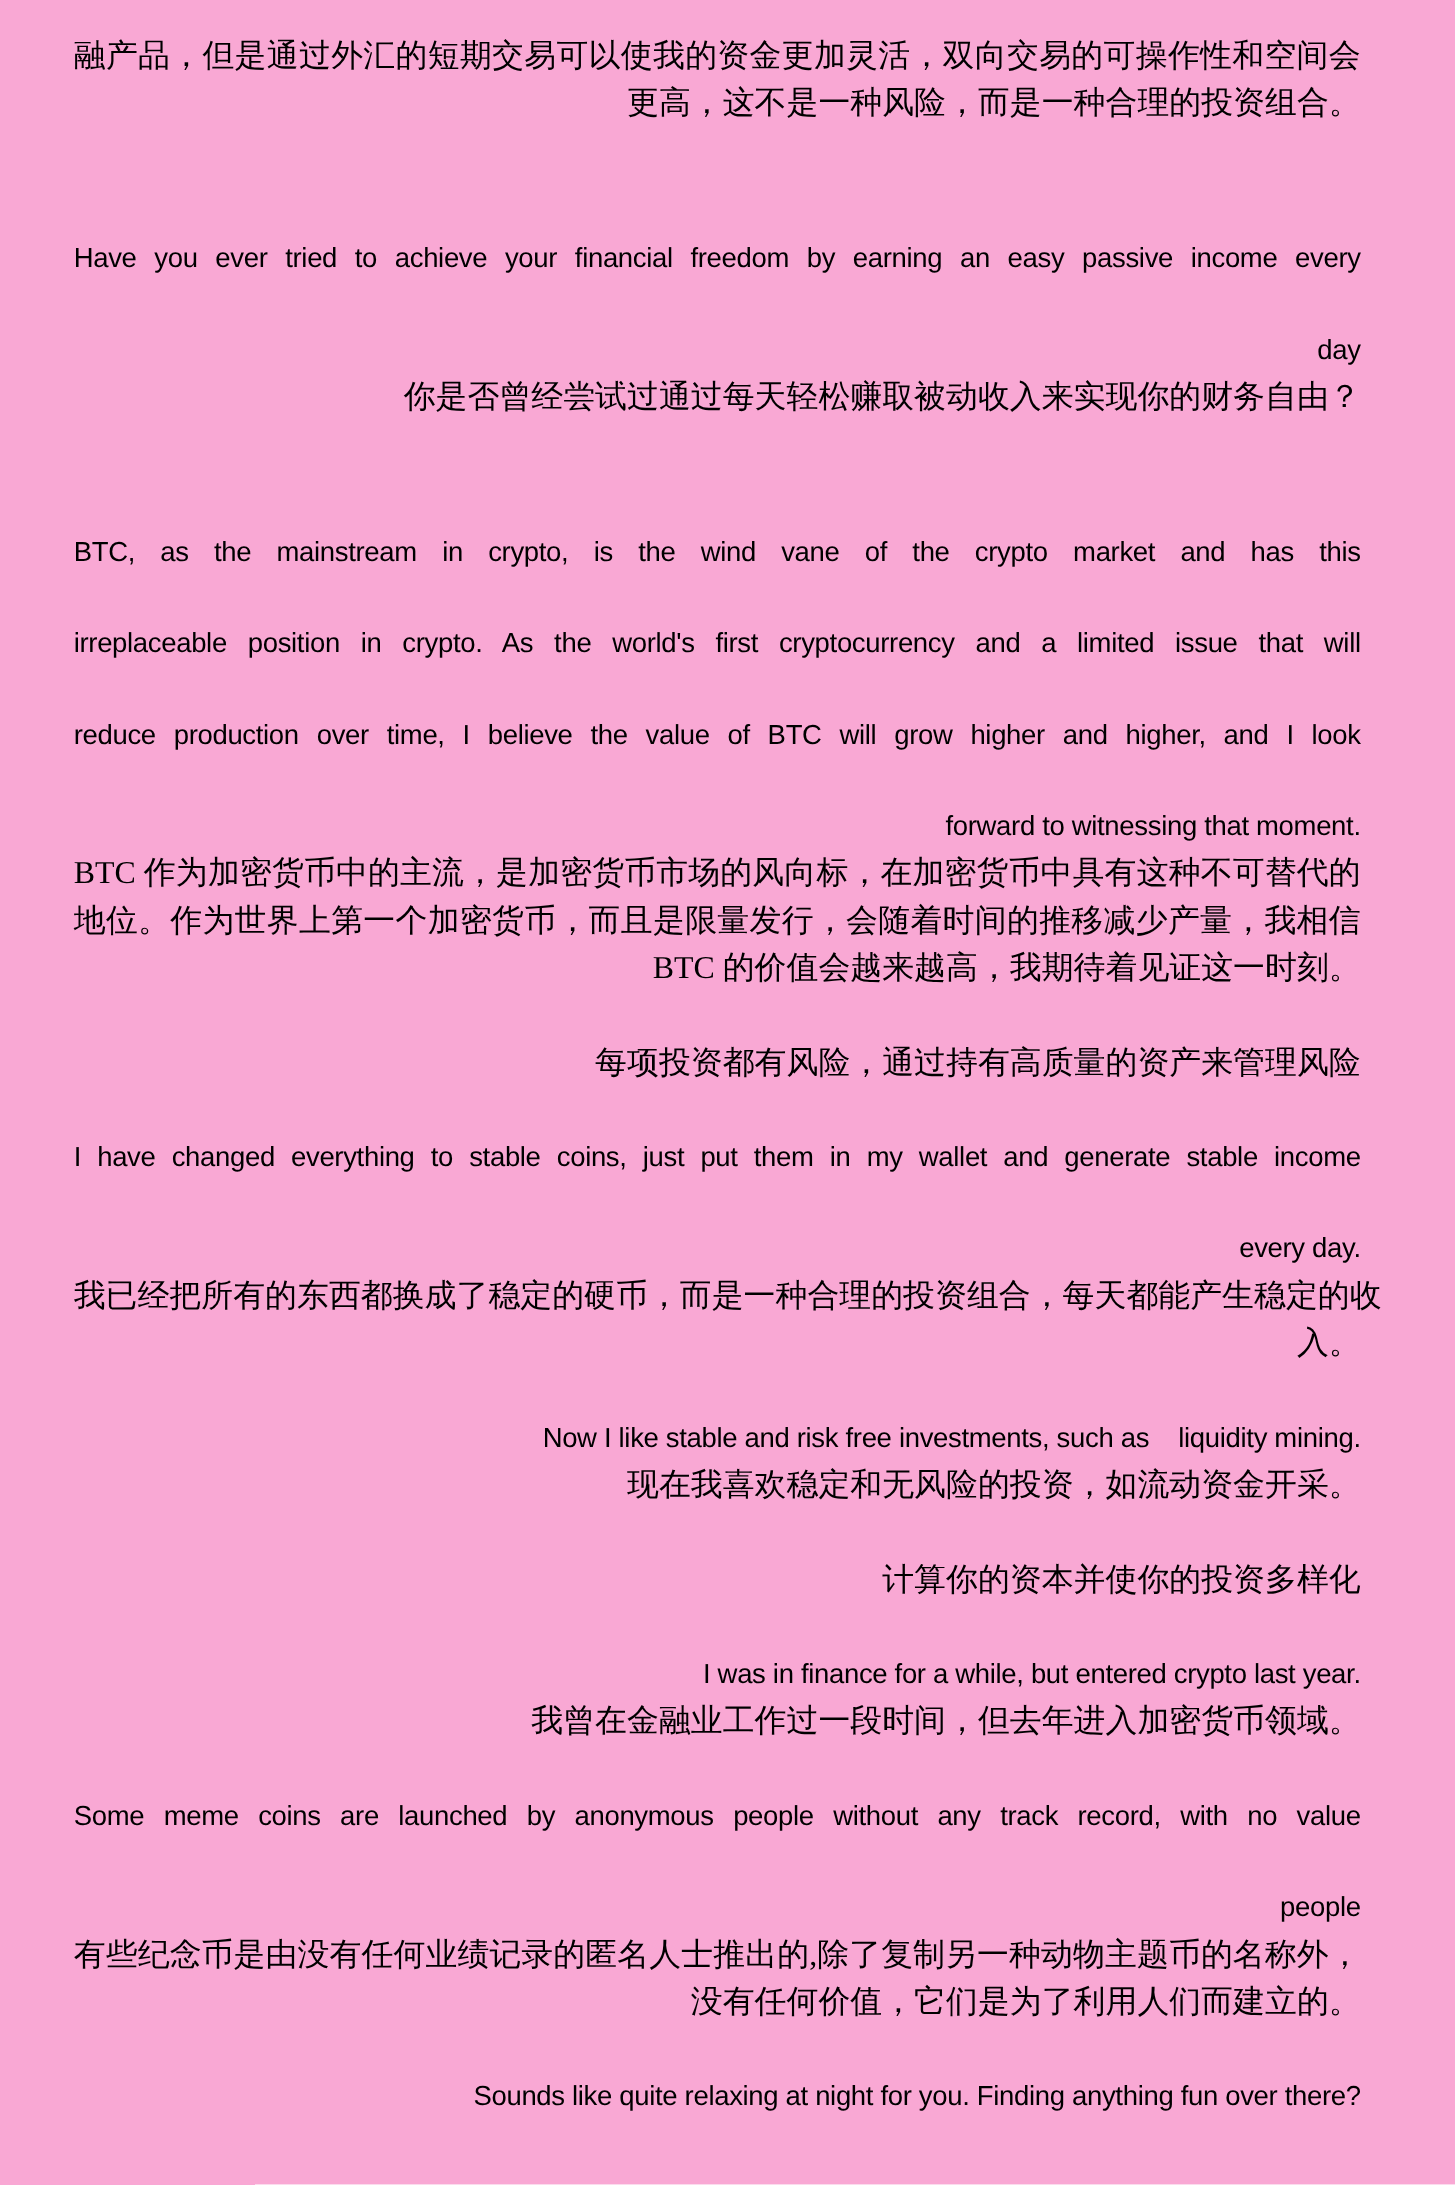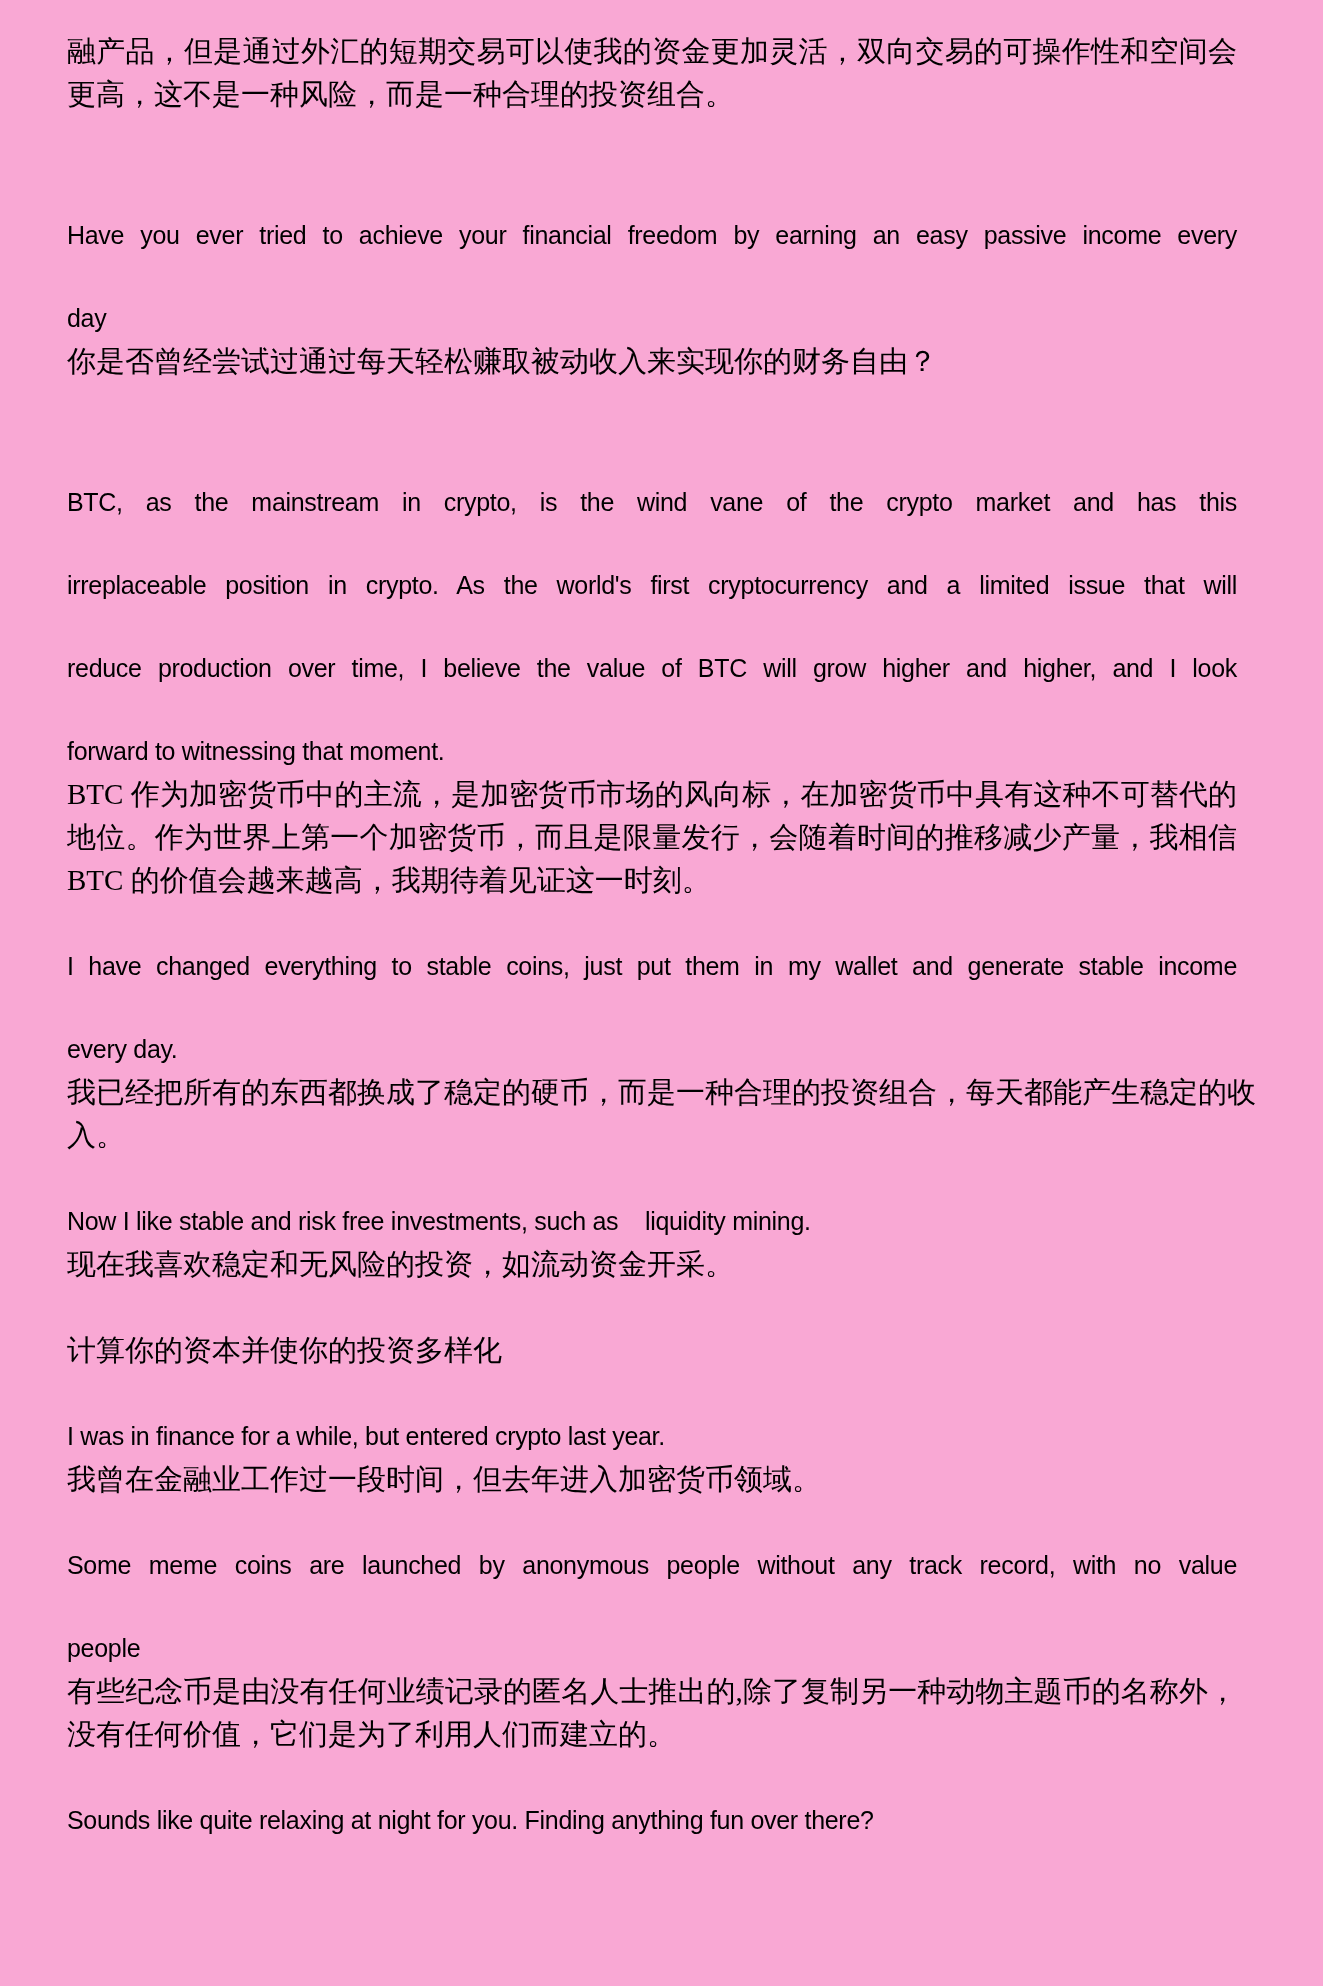"更高，这不是一种风险，而是一种合理的投资组合。" .line { text-align: none -> right }
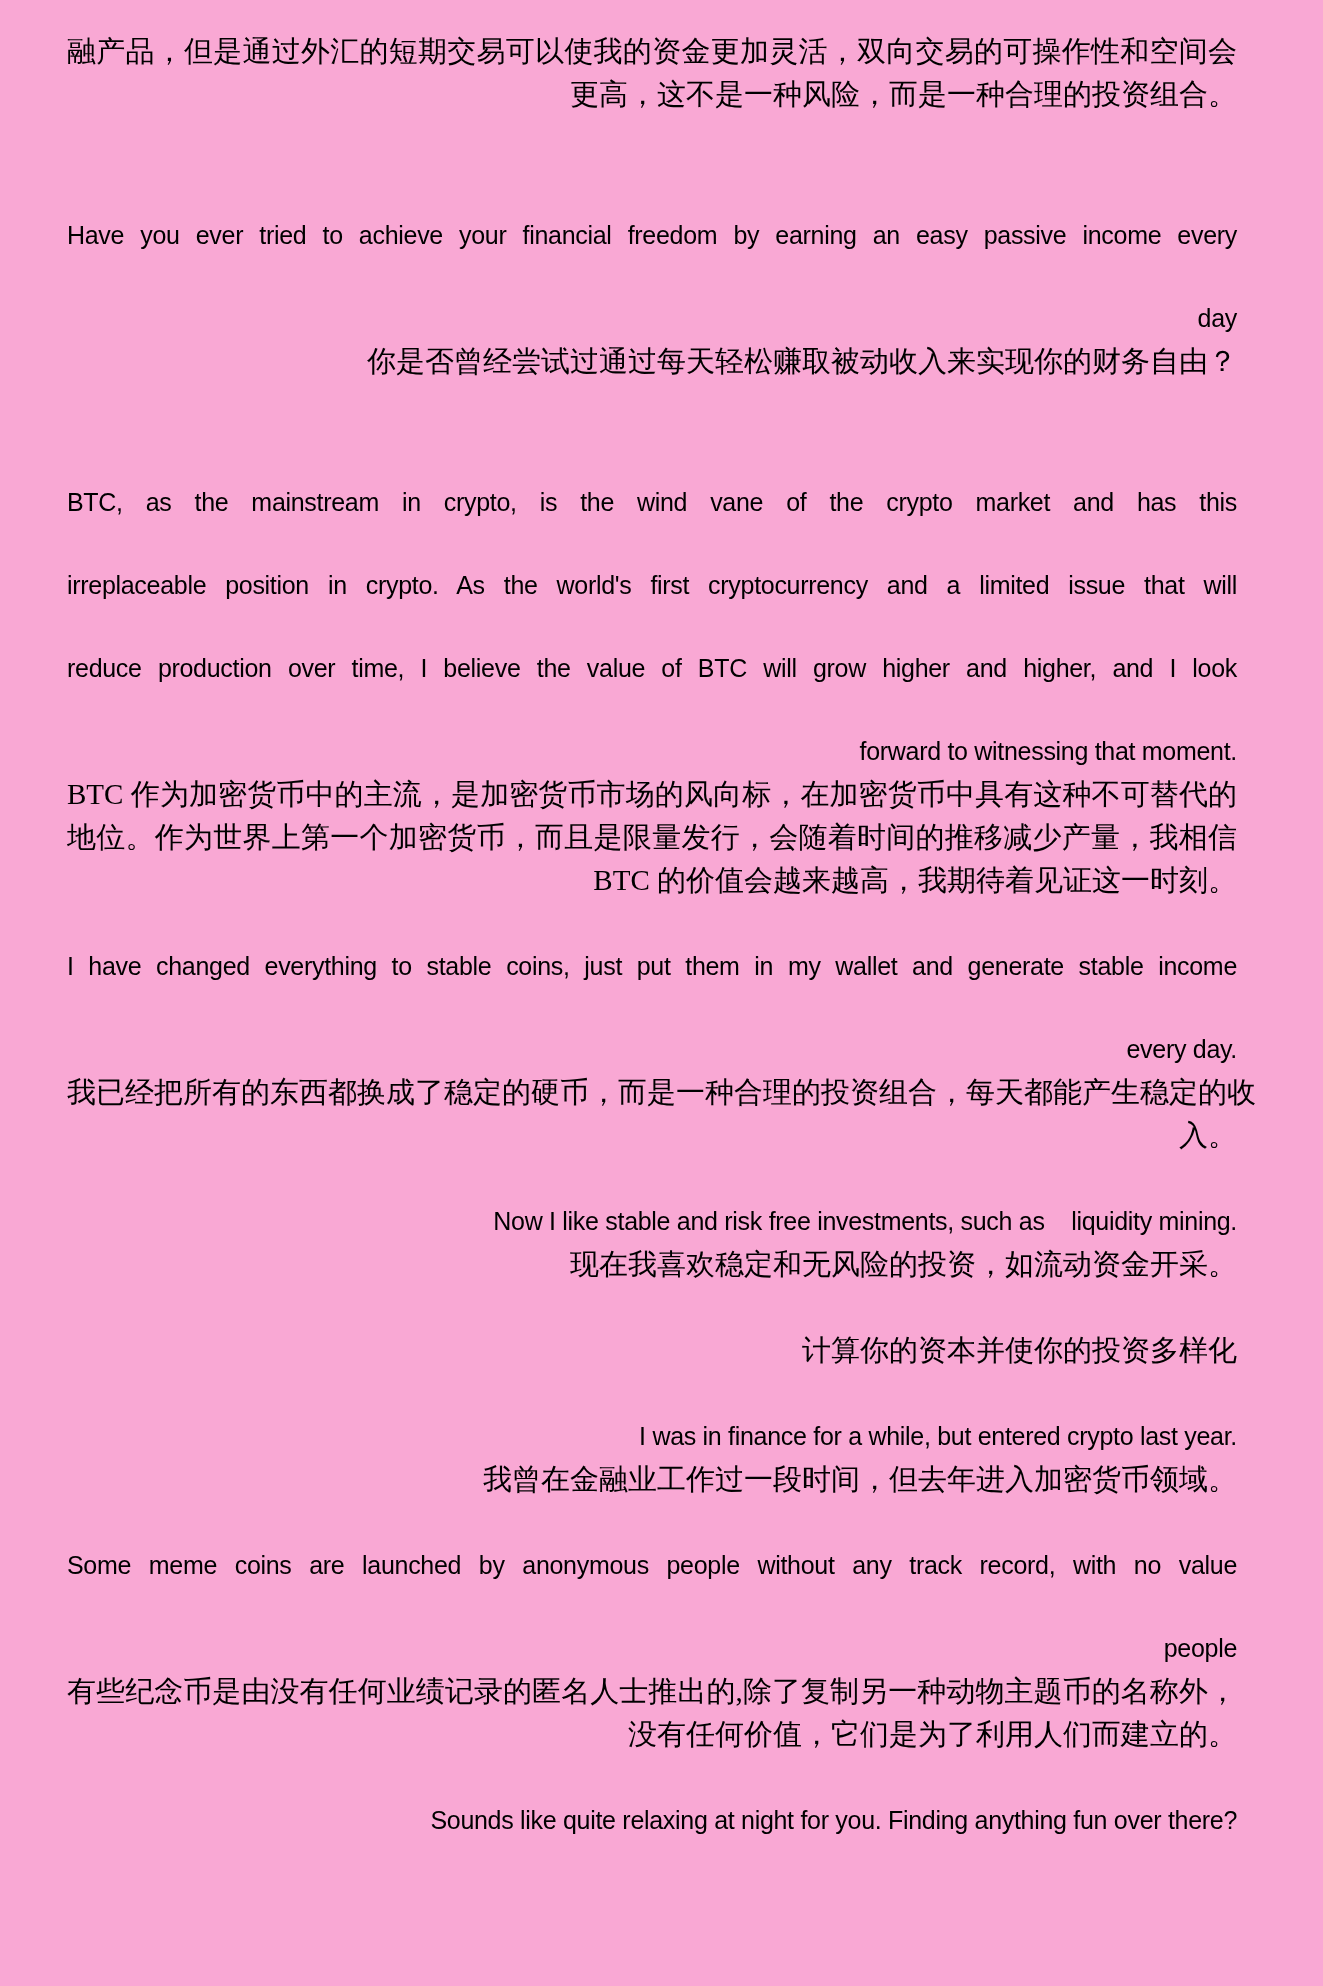"每项投资都有风险，通过持有高质量的资产来管理风险" span.line { html: none -> <span>每项投资都有风险，通过持有高质量的资产来管理风险</span> }
